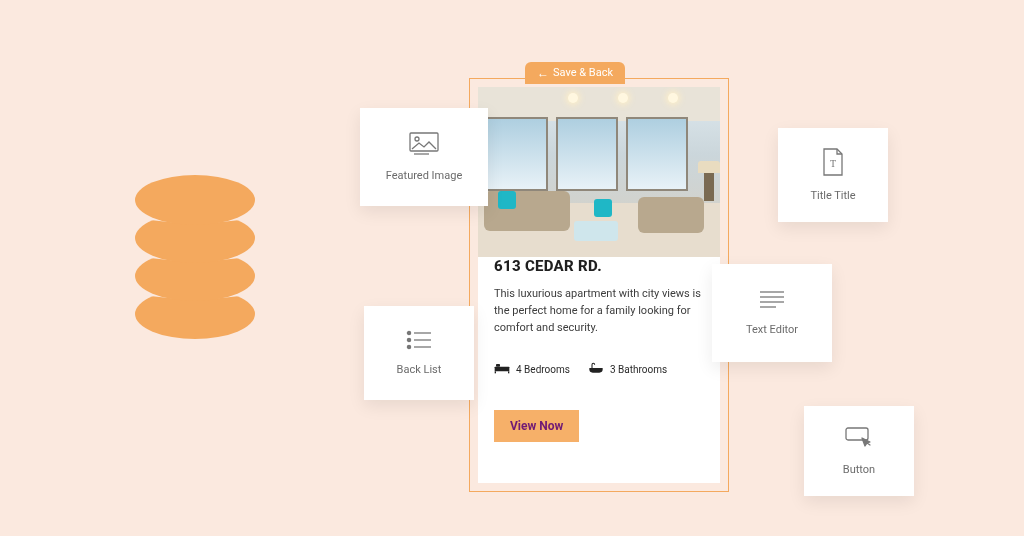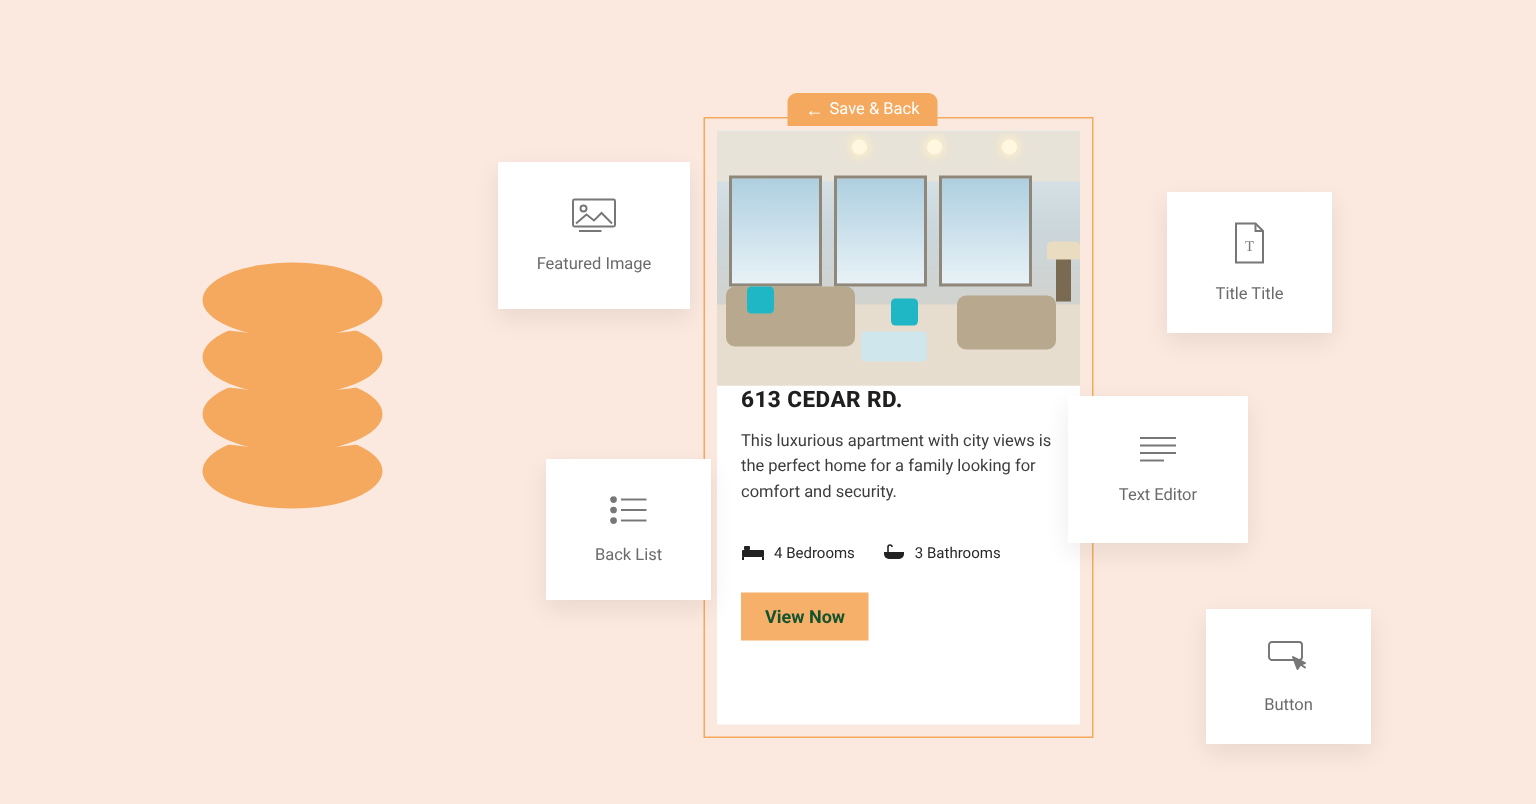"Featured Image" .t-featured { left: 332px -> 360px }
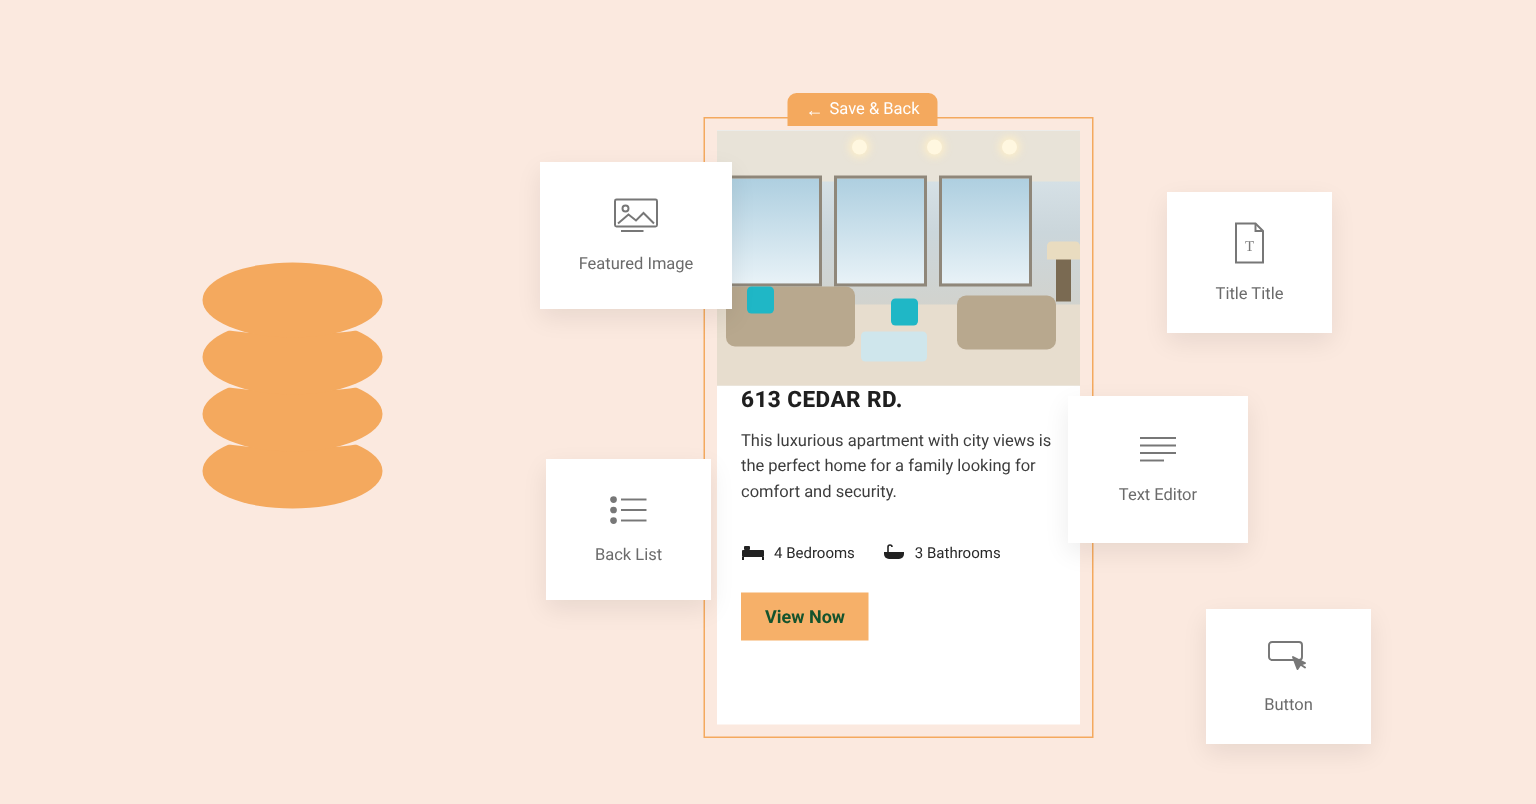"View Now" .view-btn { color: #14532d -> #701a75; margin-top: 8px -> 24px }
